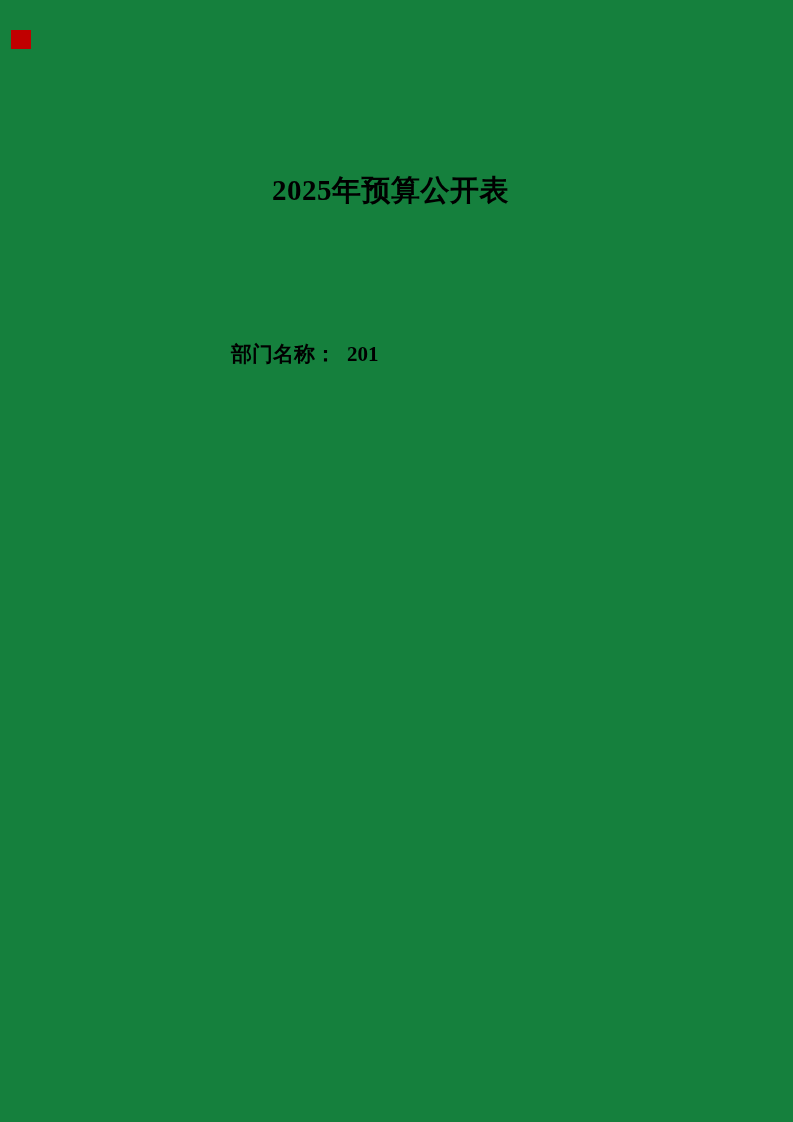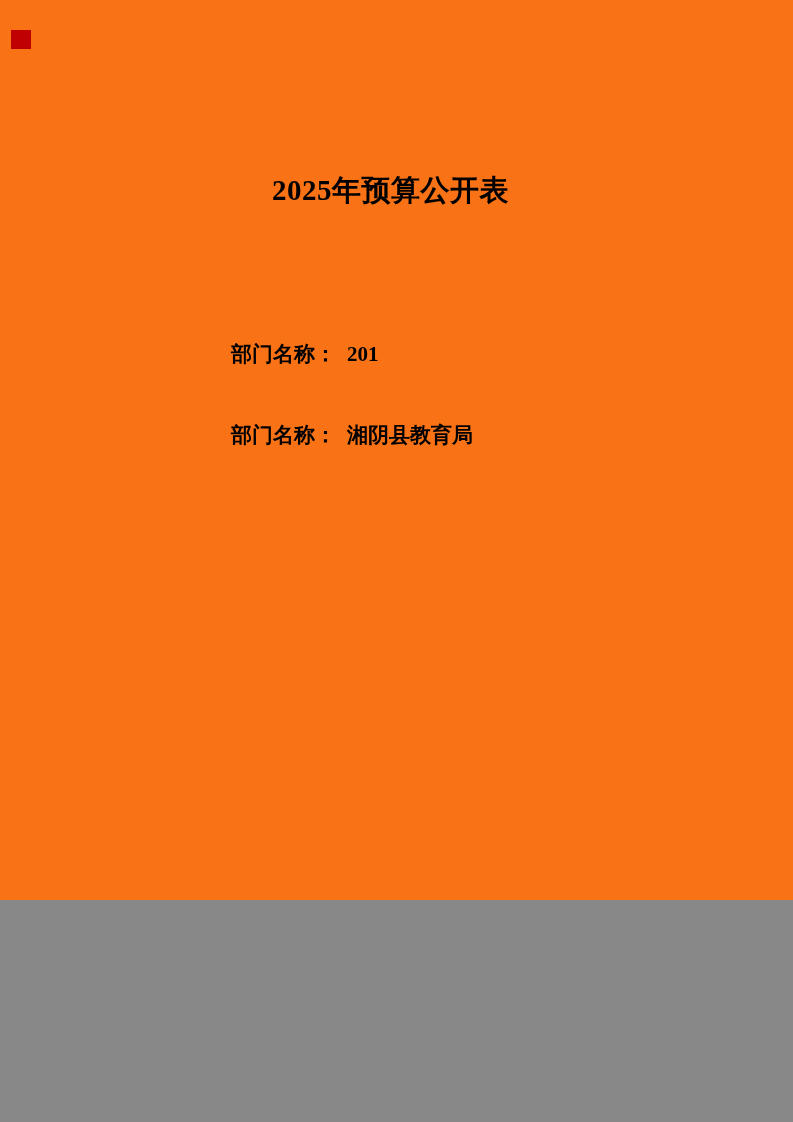"2025年预算公开表" .page { background: #f97316 -> #15803d; height: 900px -> 1122px }
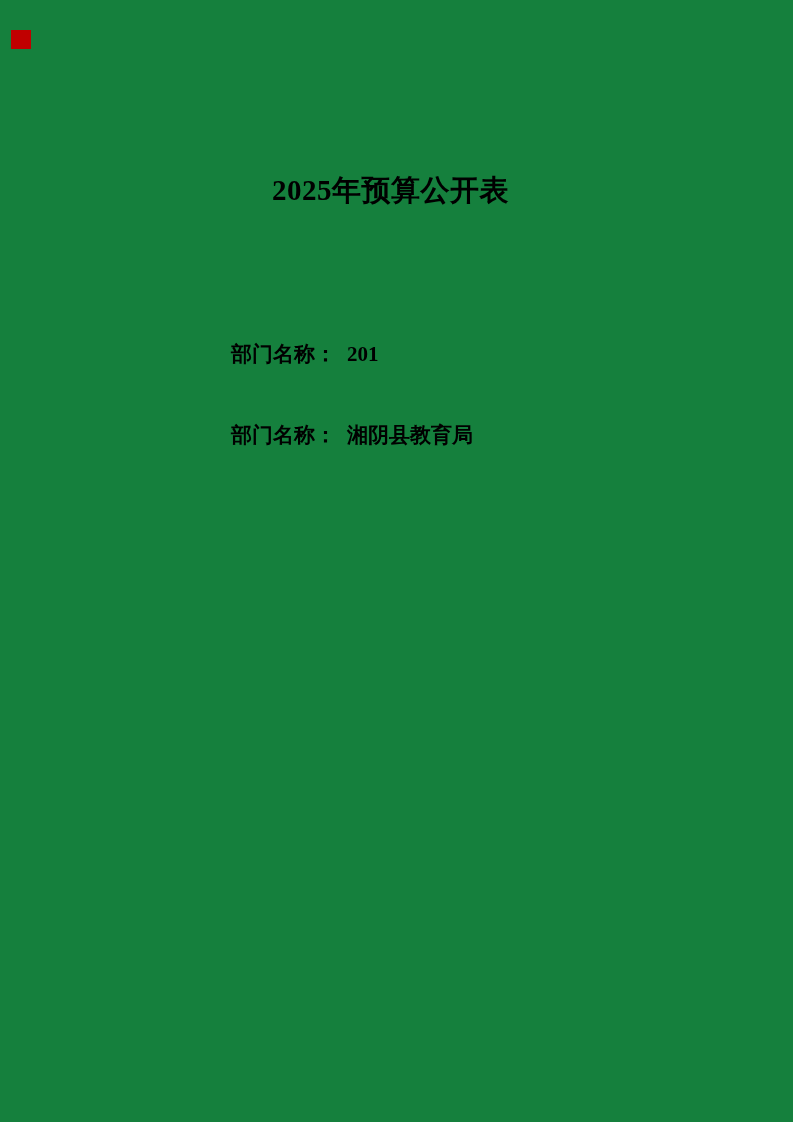"部门名称： 湘阴县教育局" div.field-row { html: <div> <span>部门名称：</span><span>湘阴县教育局</span> </div> -> none }
